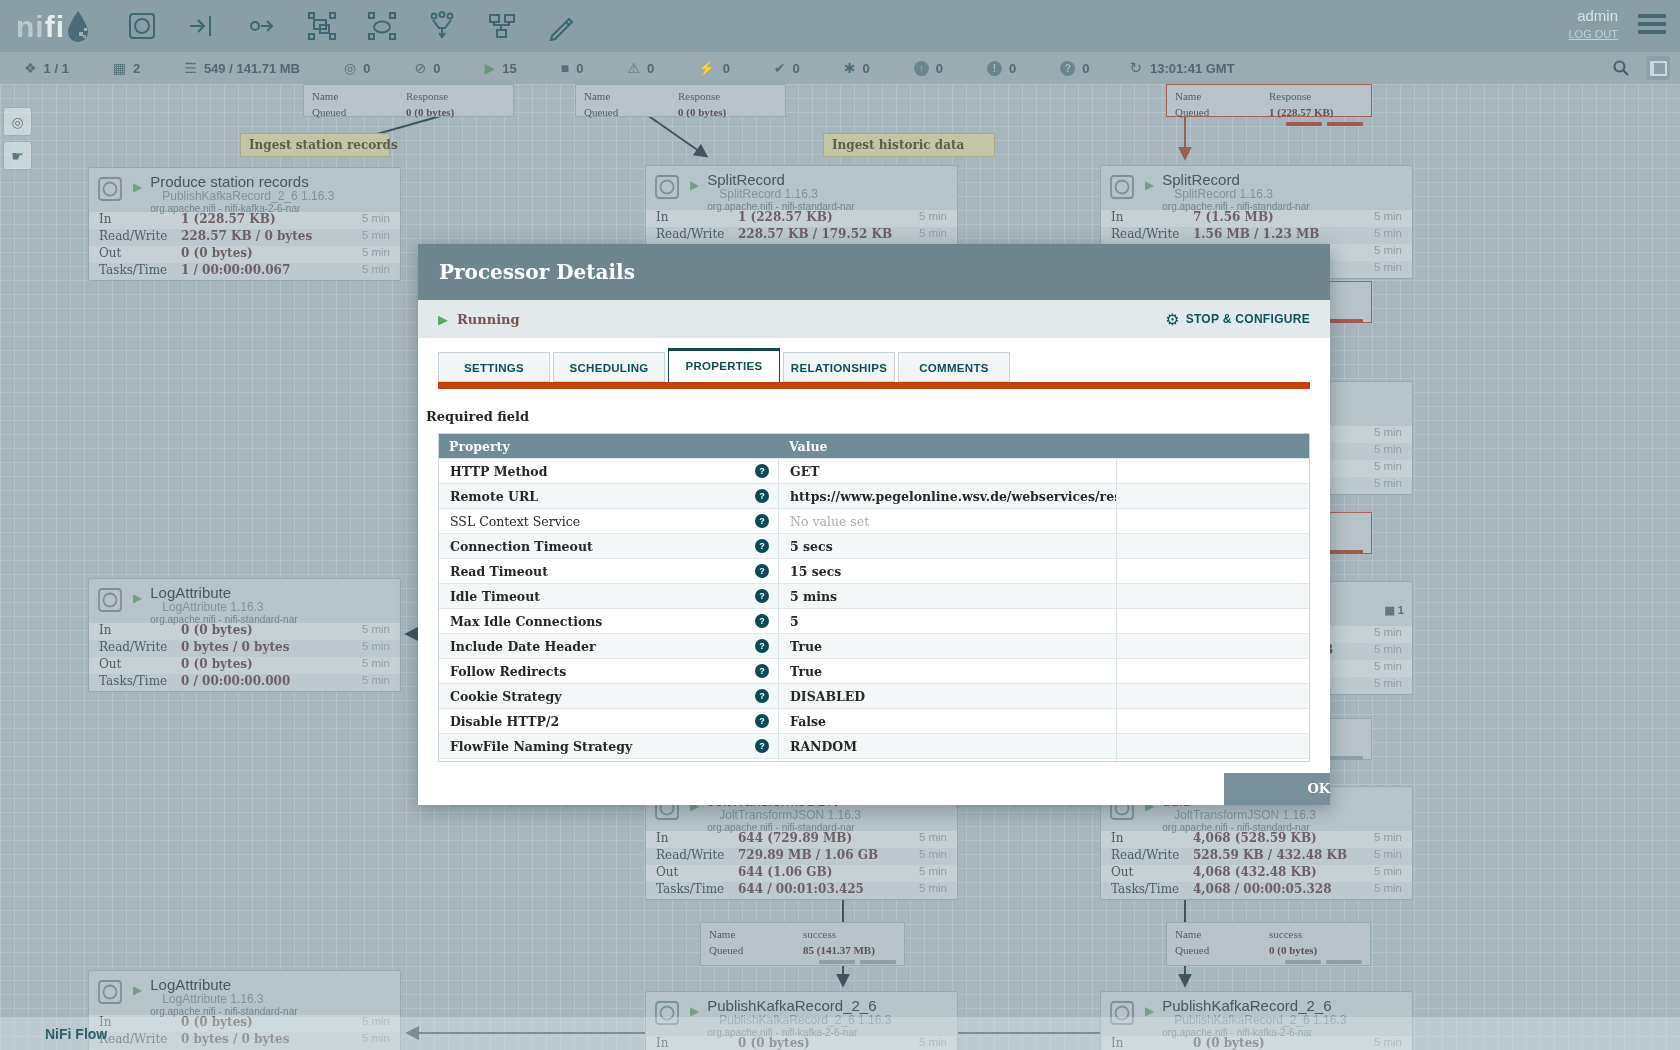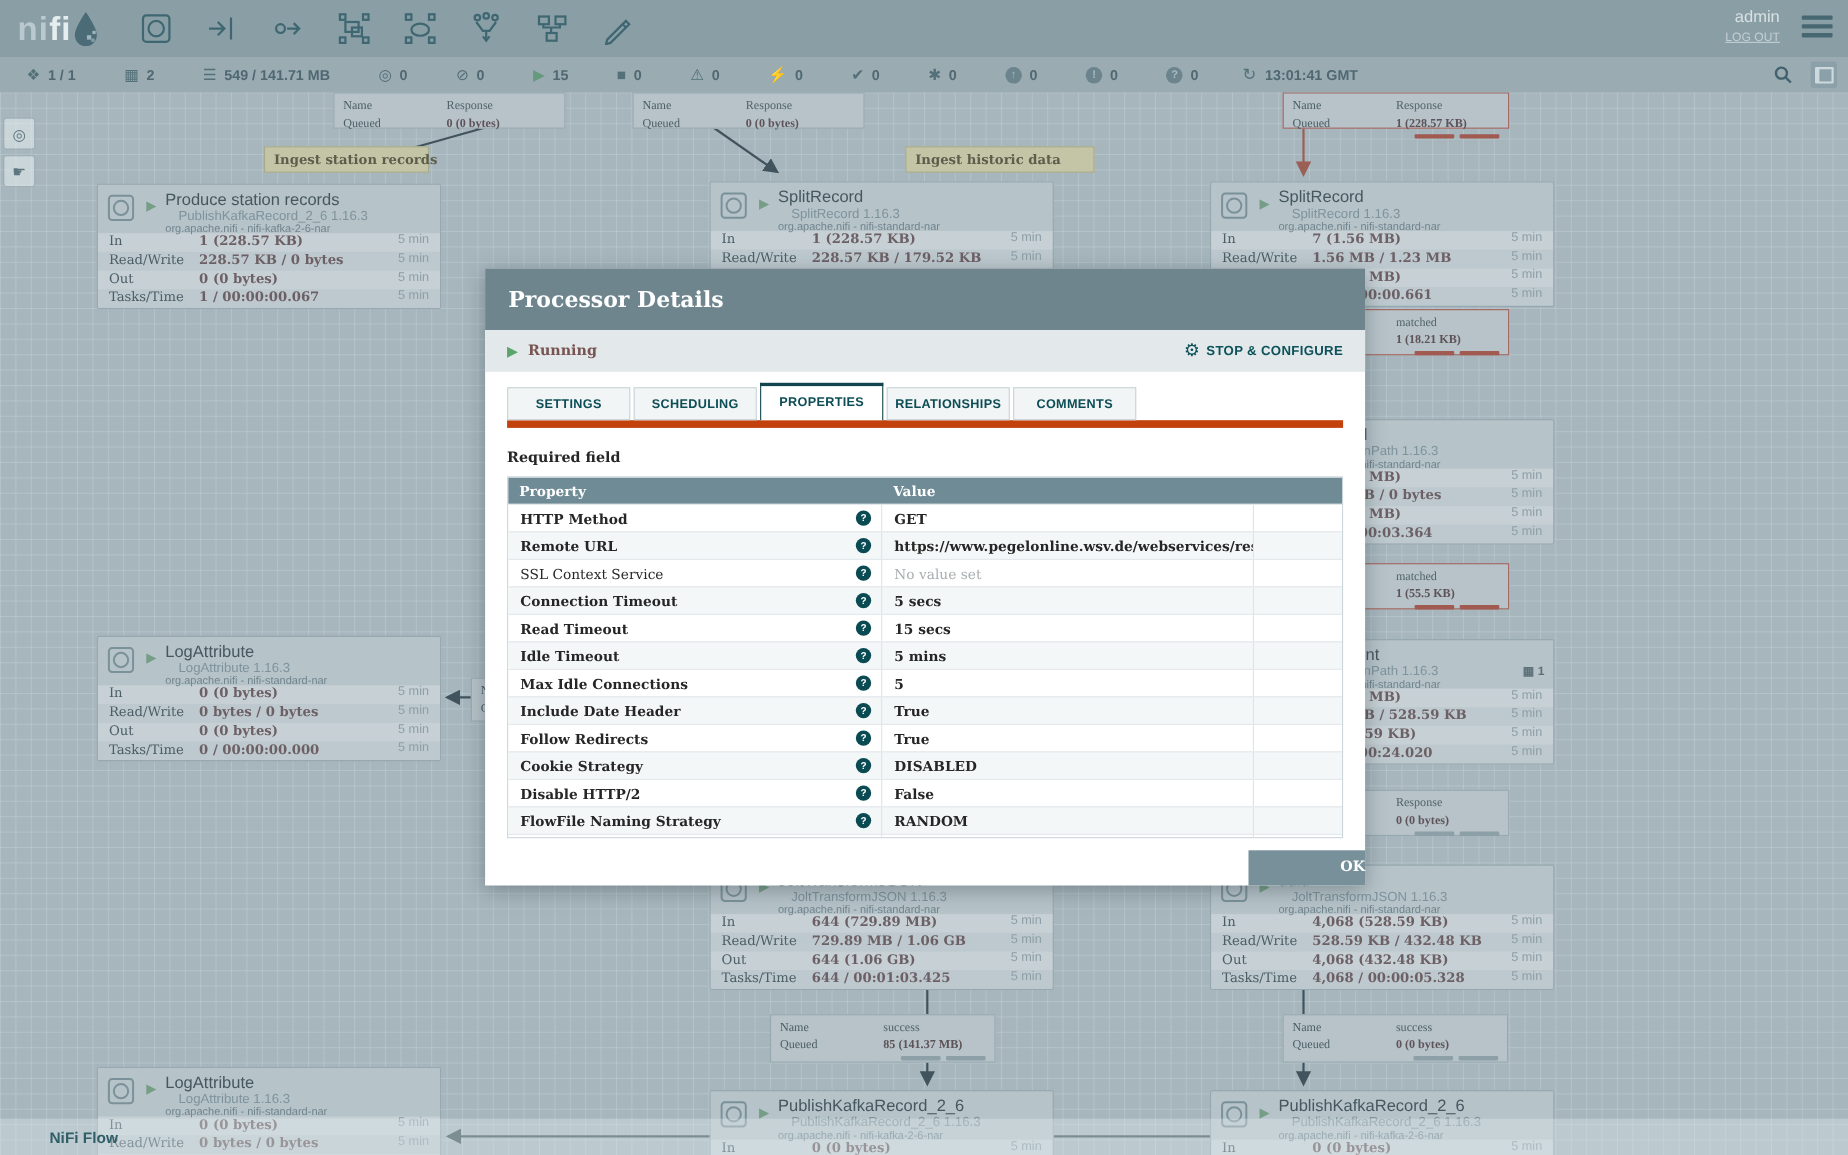"Processor Details" .dialog { left: 441px -> 418px; width: 800px -> 912px }
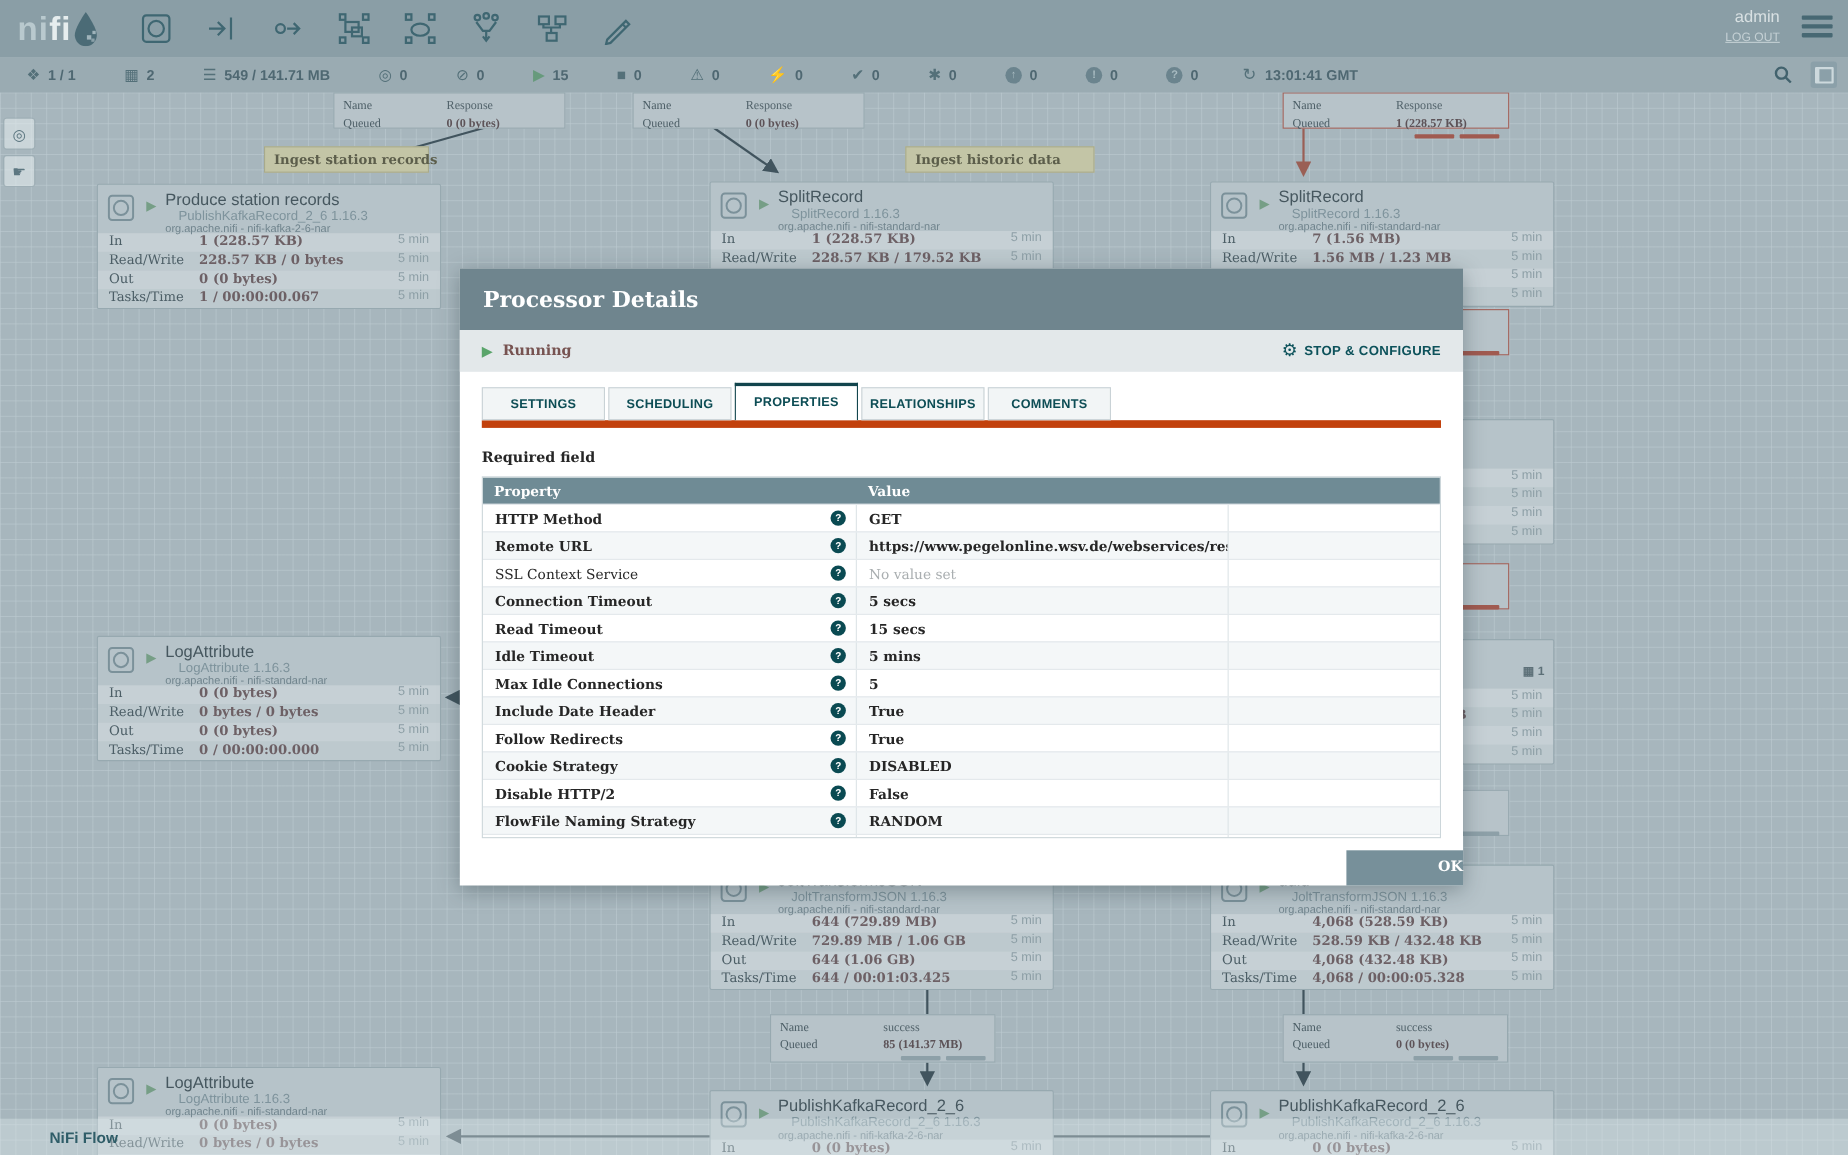"Required field" .reqnote { margin: 20px 20px 9px -> 20px 8px 9px }
